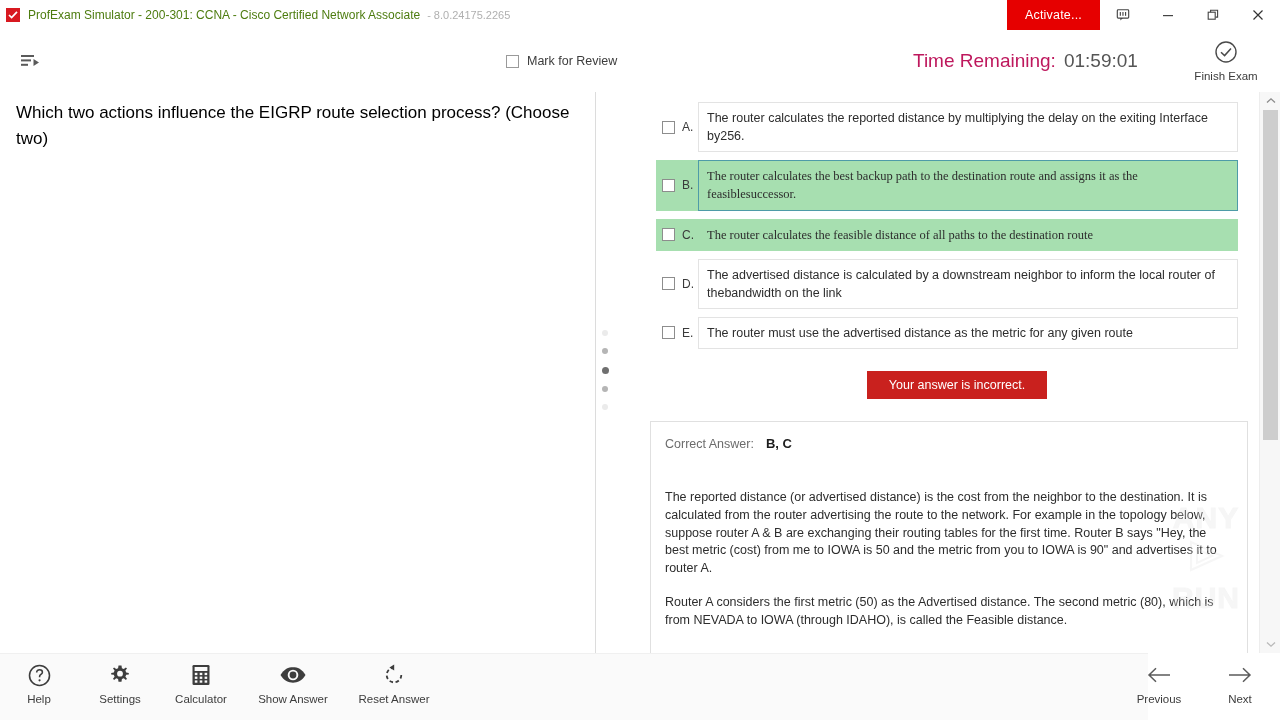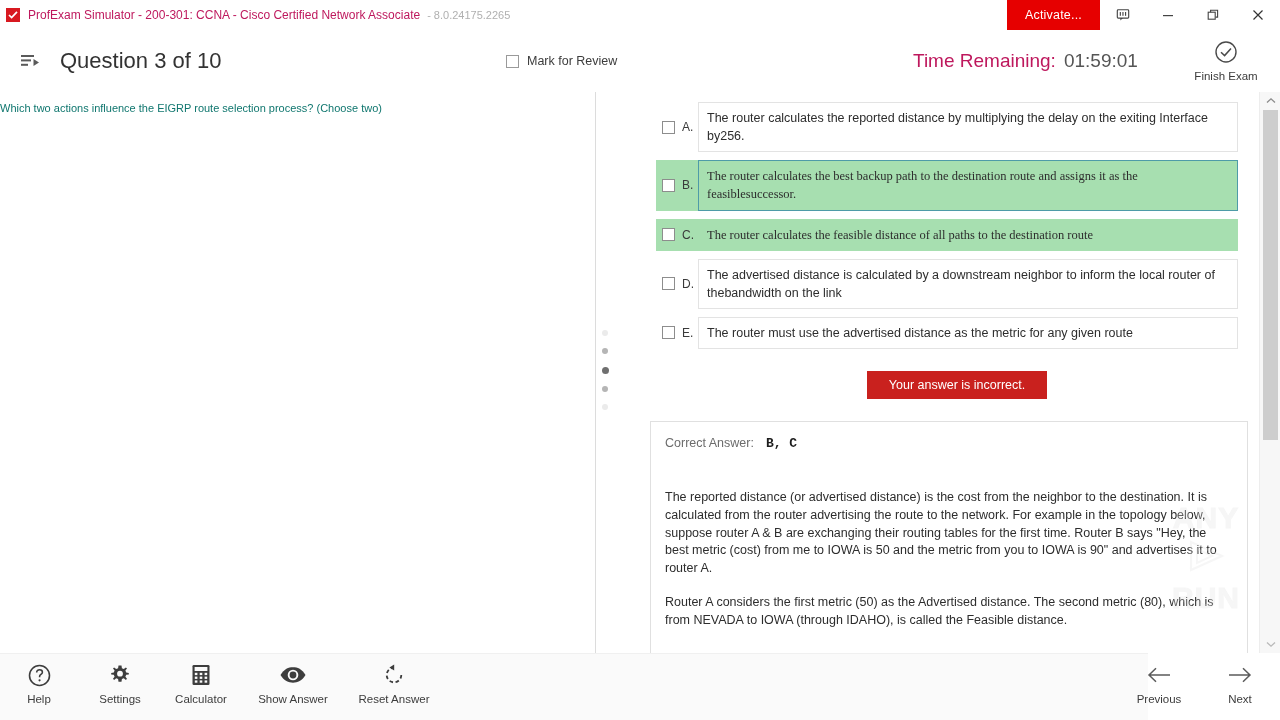"ProfExam Simulator - 200-301: CCNA" .title-text { color: #be185d -> #4d7c0f }
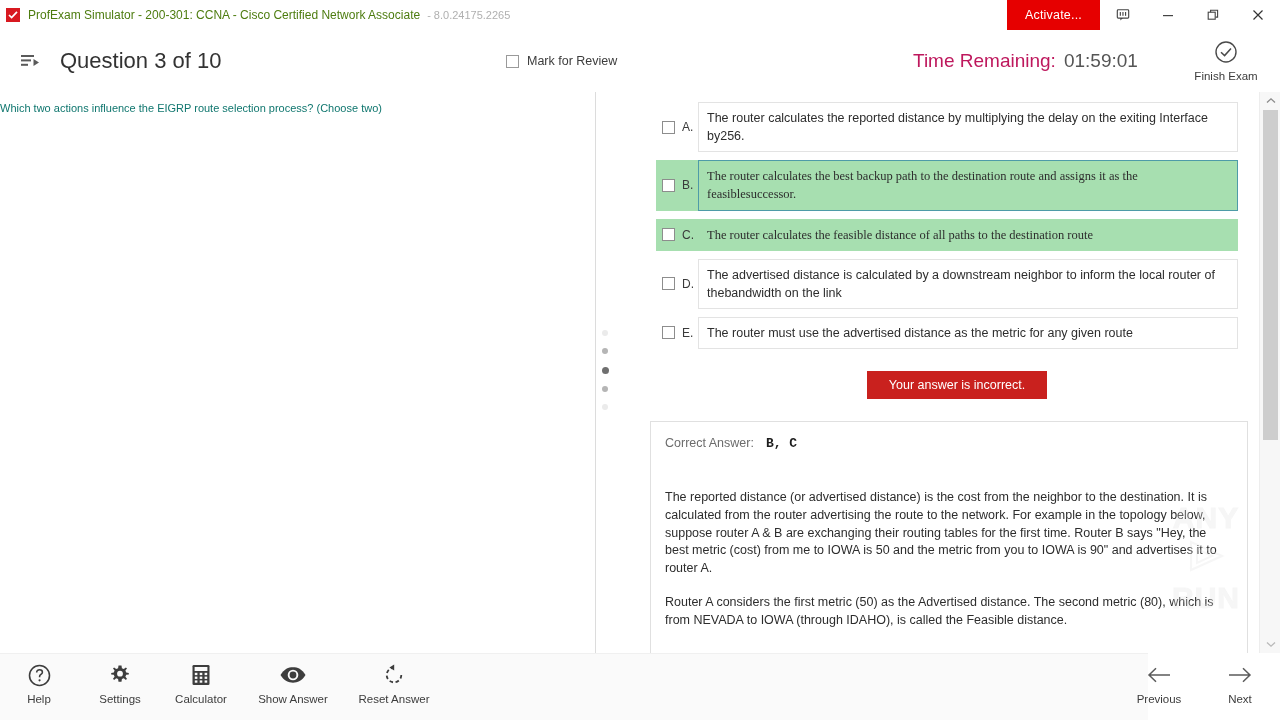"Question 3 of 10" span.question-title { html: <span>Question 3 of 10</span> -> none }
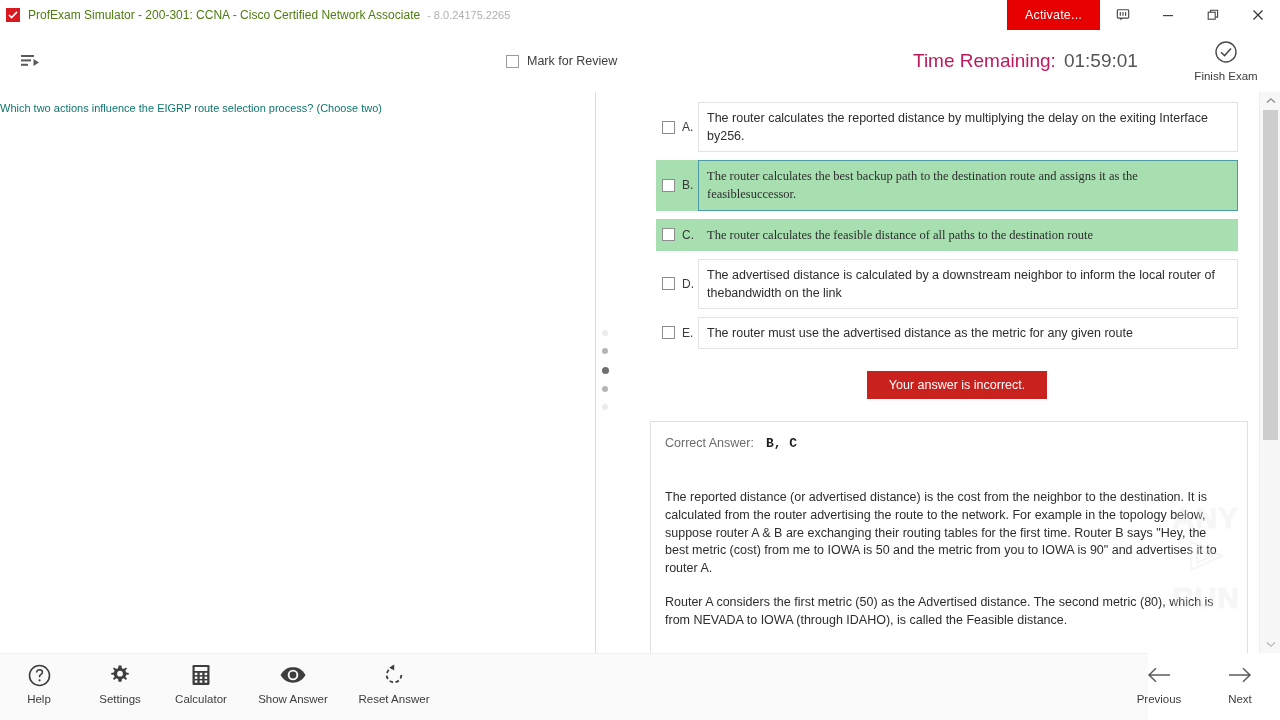"Which two actions influence the" .question-text { color: #0f766e -> #000000; font-size: 11px -> 17px; margin: 8px 16px 0 0 -> 8px 16px 0 16px }
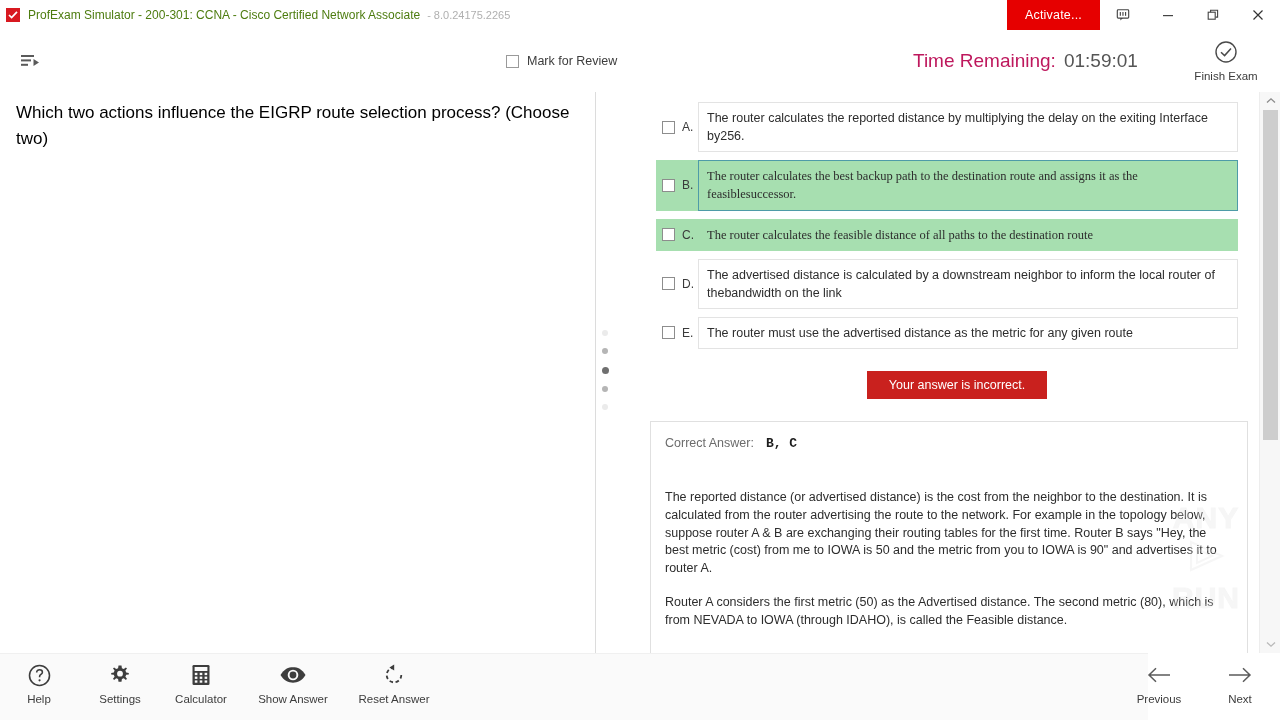"B, C" .ca-value { font-family: Liberation Mono, monospace -> none }
